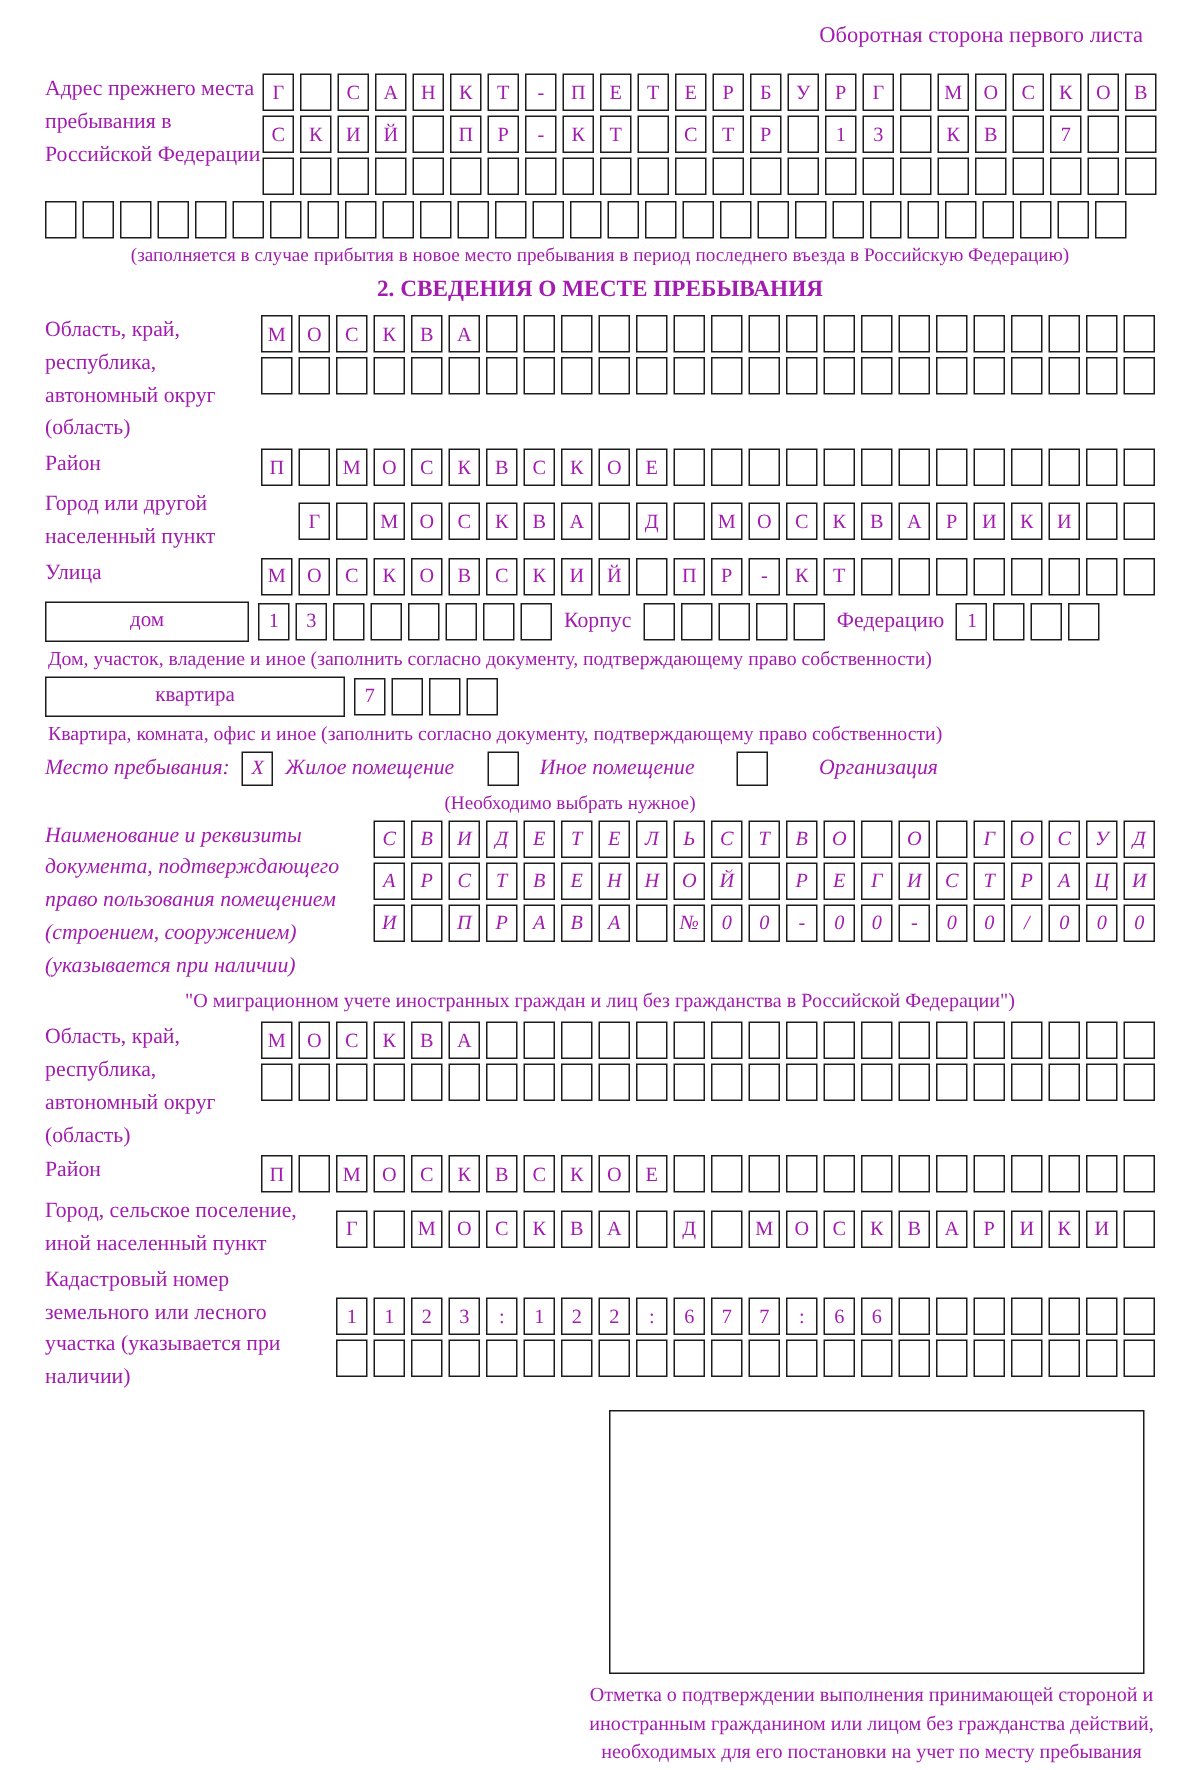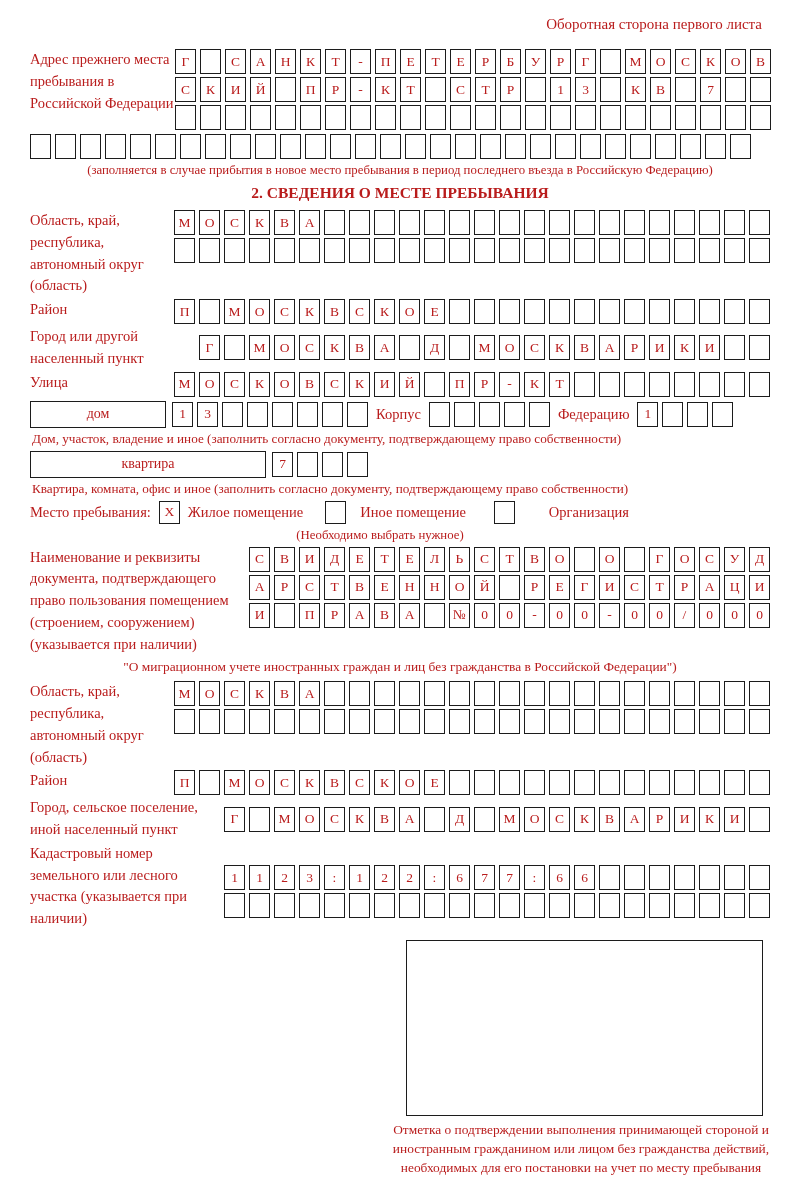"Оборотная сторона первого листа" .page { color: #b91c1c -> #a21caf }
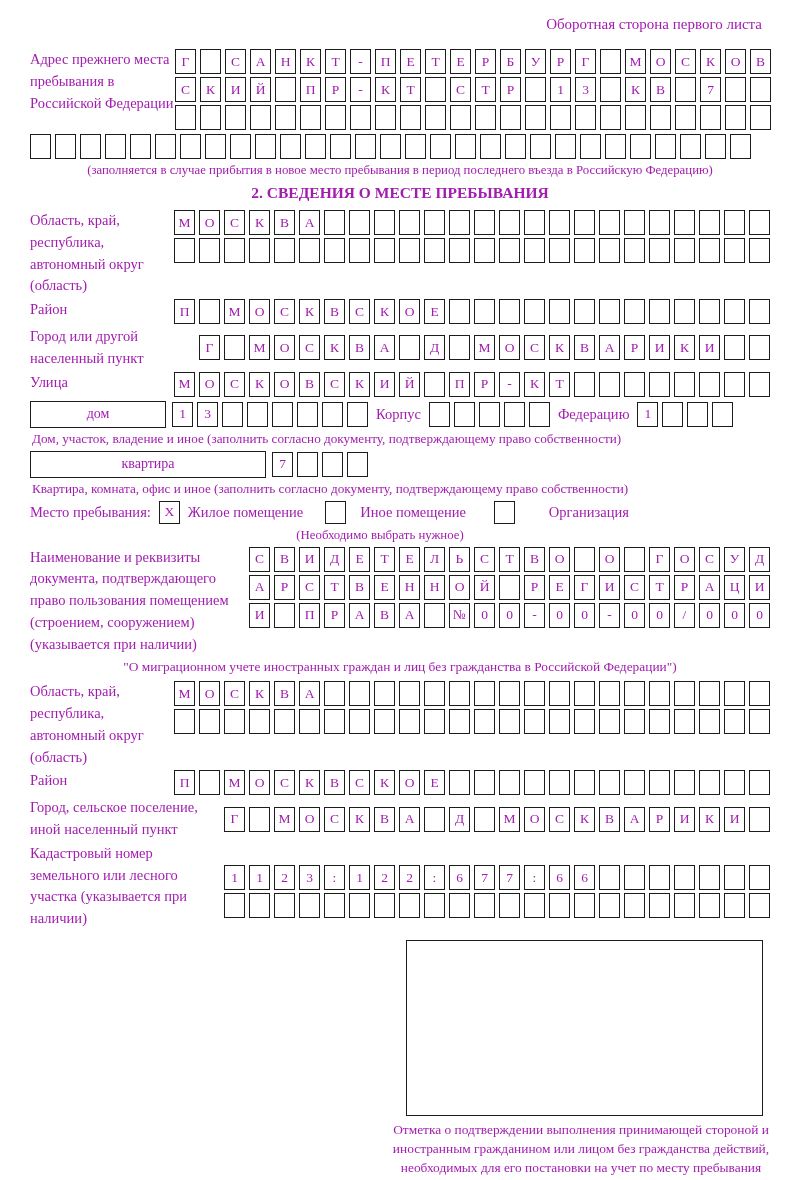"квартира" div.boxfield { width: 236px -> 200px }
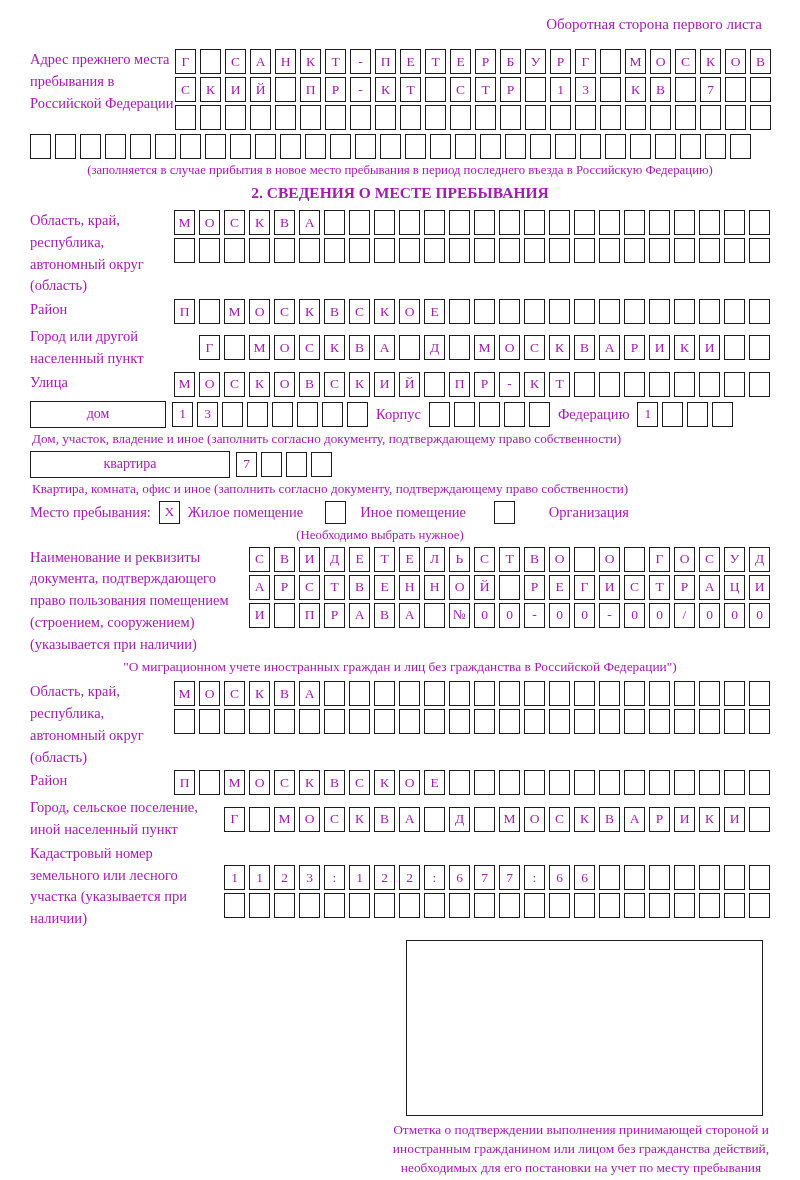"Место пребывания:" .m-t4 { font-style: none -> italic }
